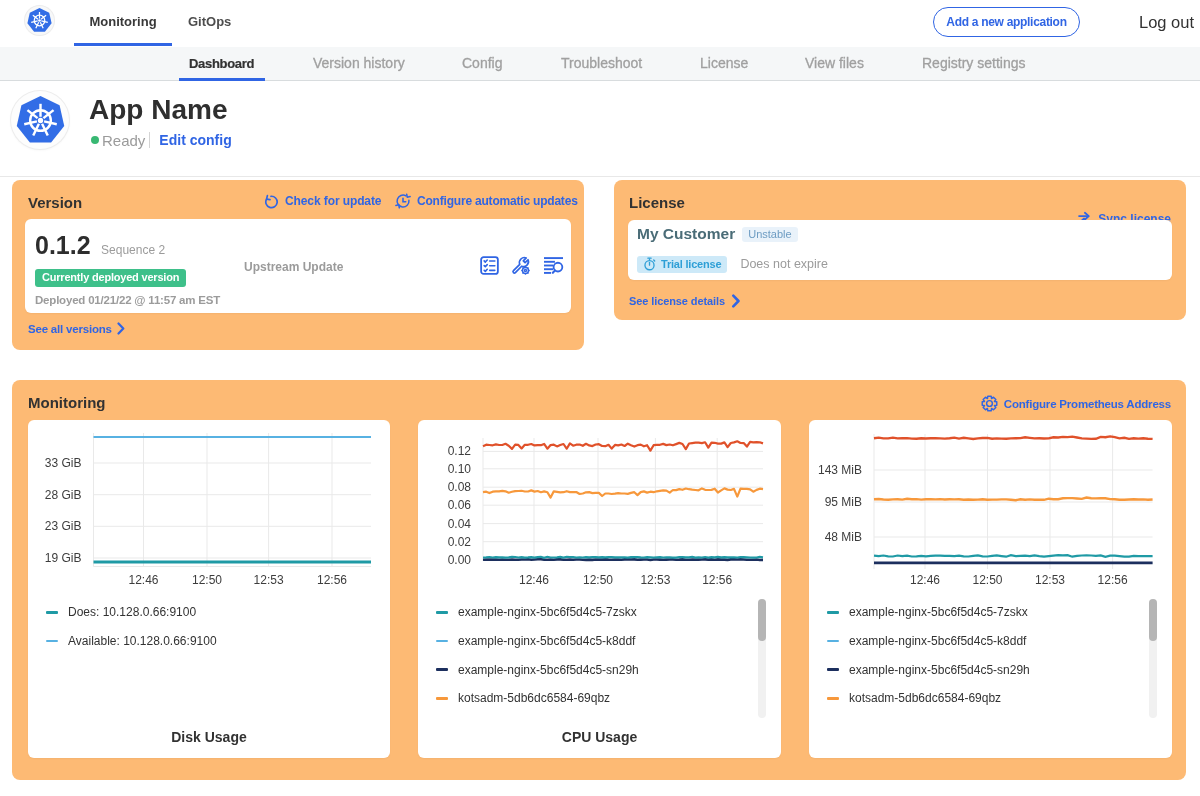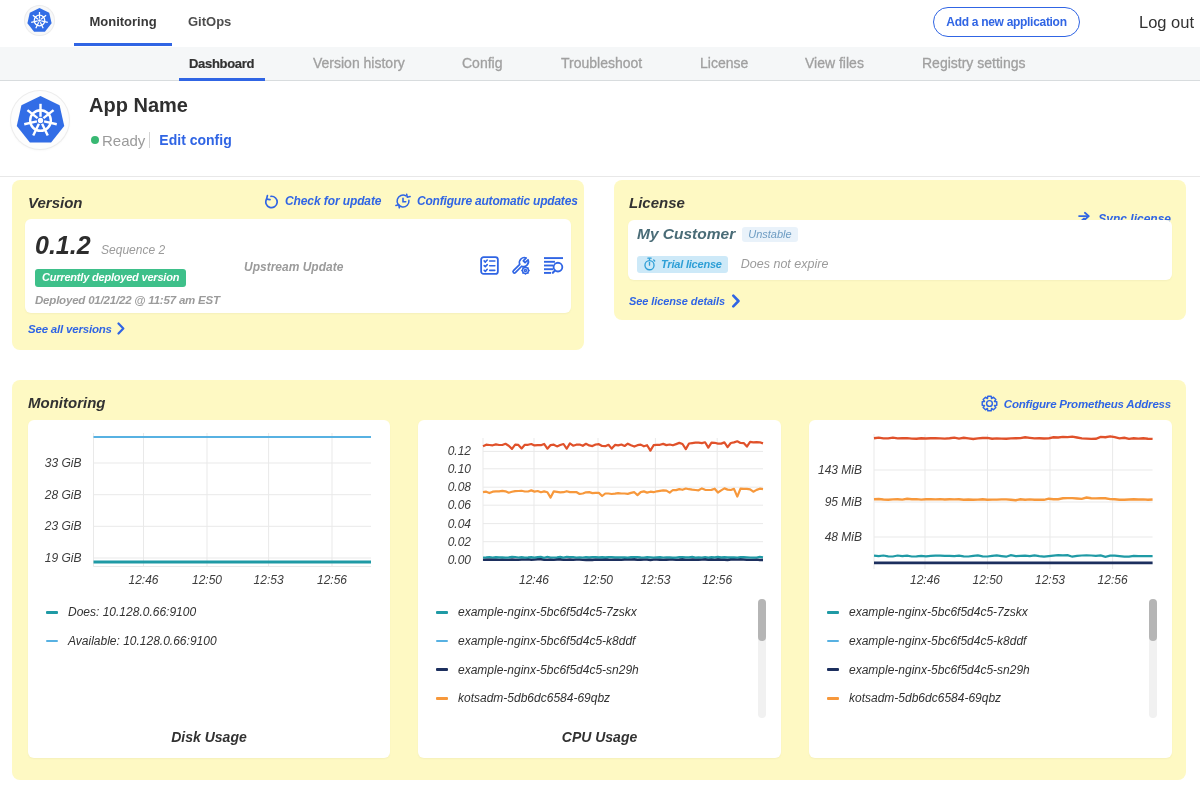"App Name" div.abs { font-size: 20px -> 28px }
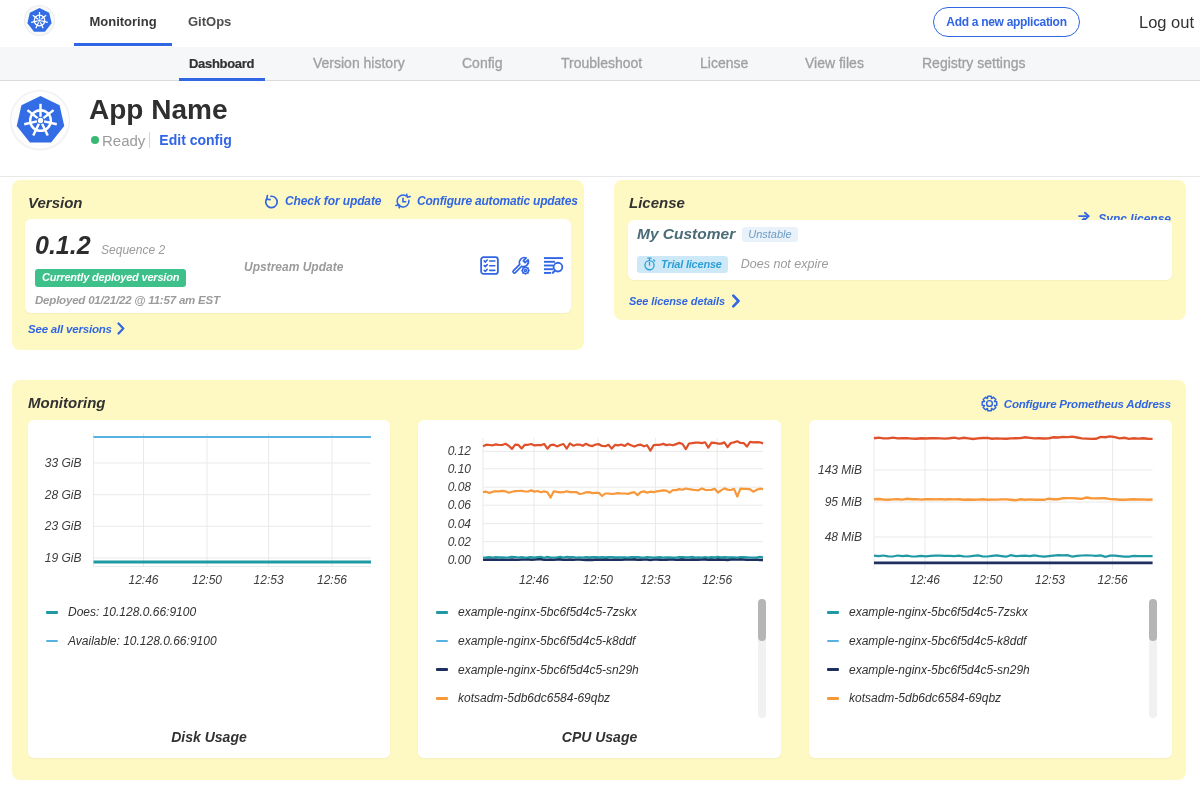"Version" .card { background: #fef9c3 -> #fdba74; font-style: italic -> none }
